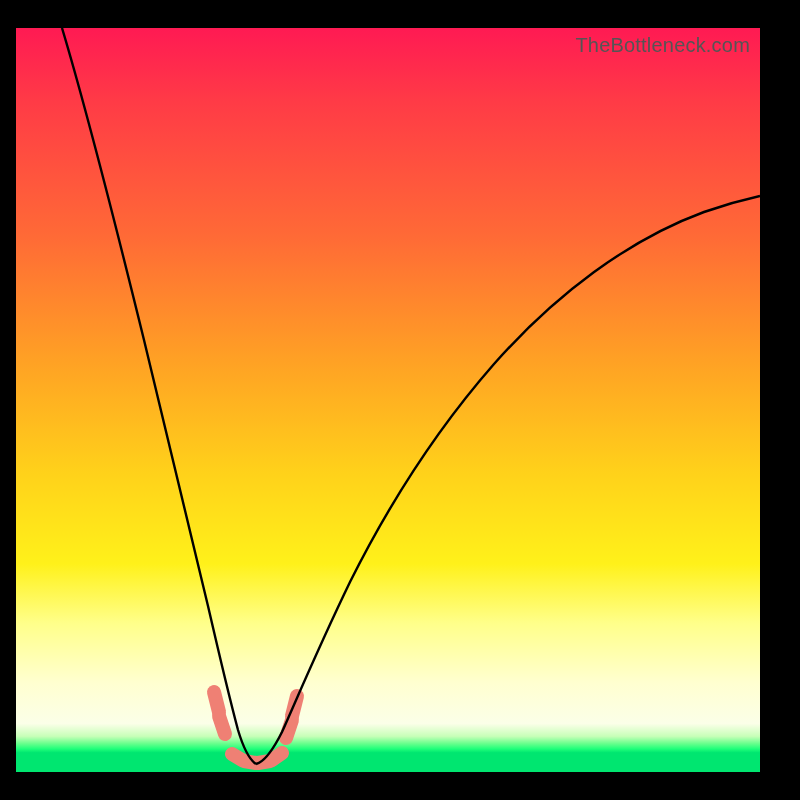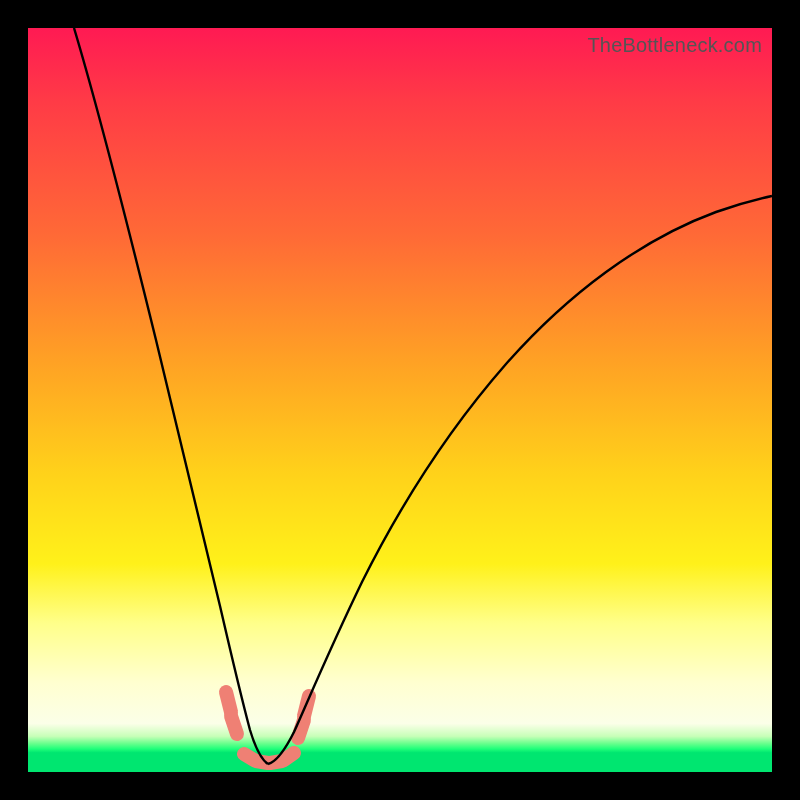"TheBottleneck.com" .plot { left: 28px -> 16px }
